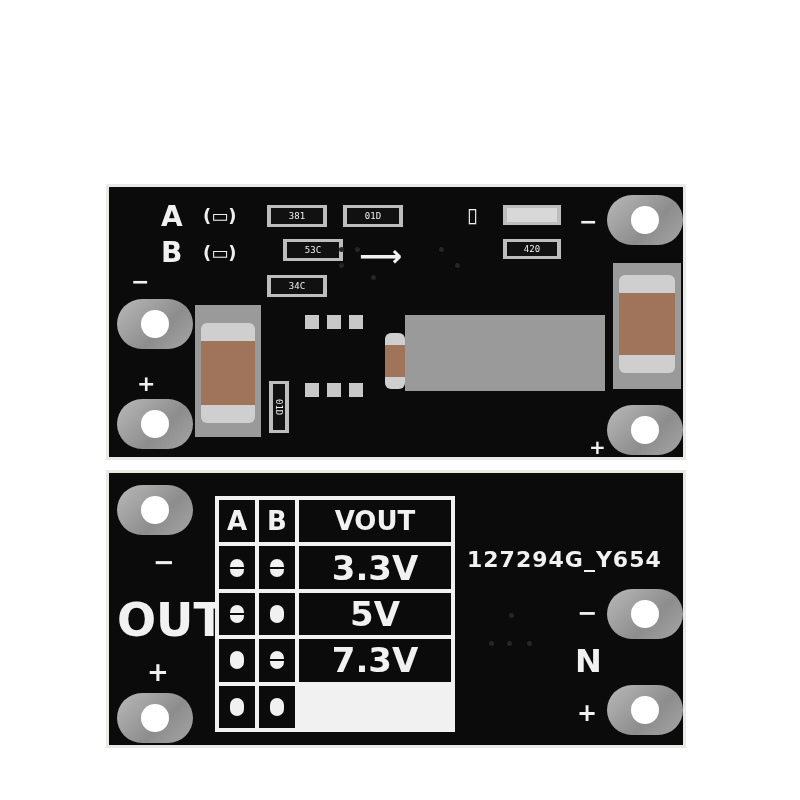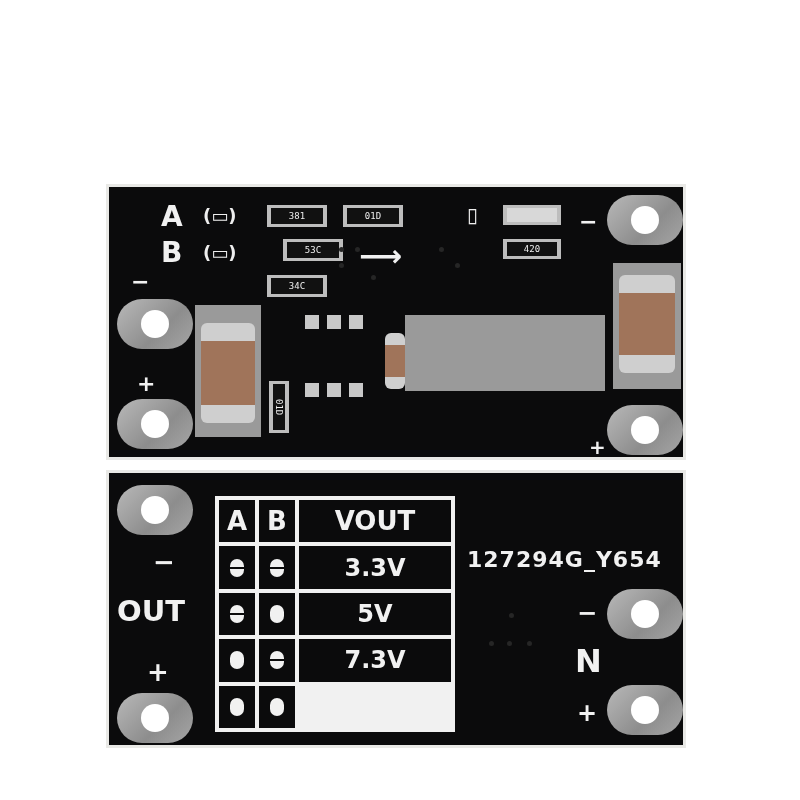"3.3V" .cell { font-size: 24px -> 34px }
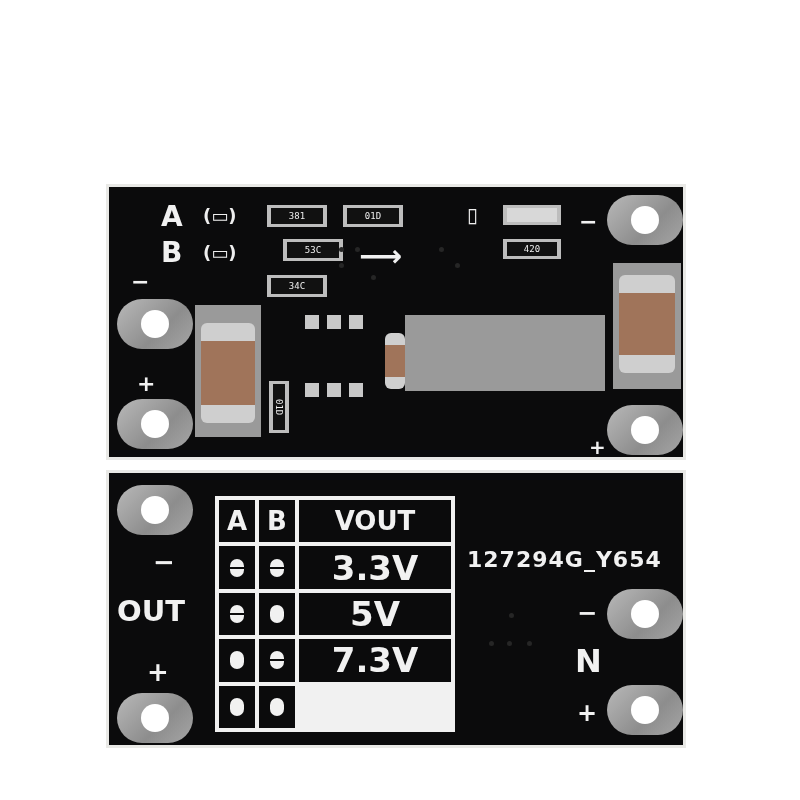"OUT" div.silk { font-size: 29px -> 46px }
